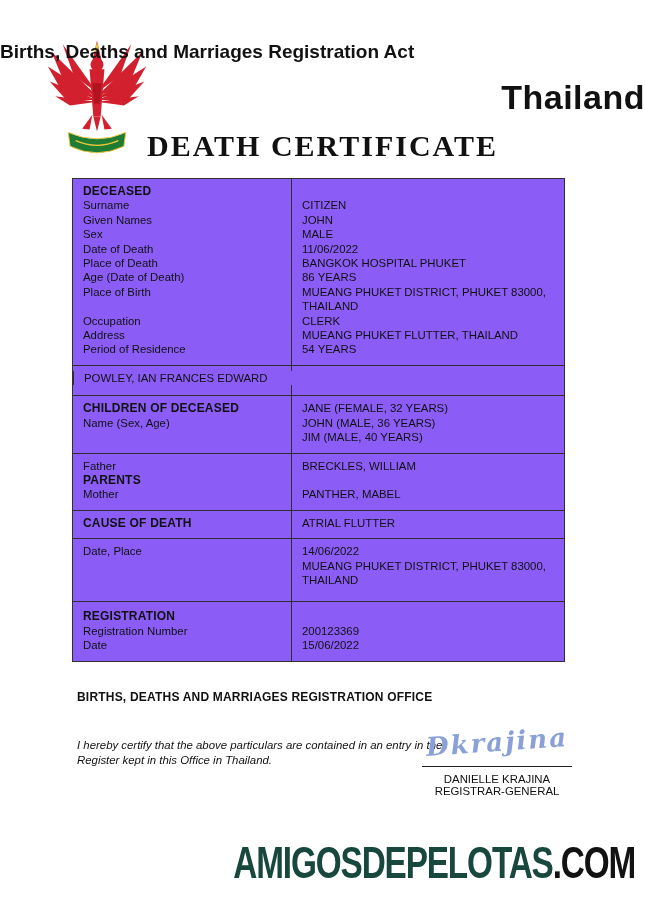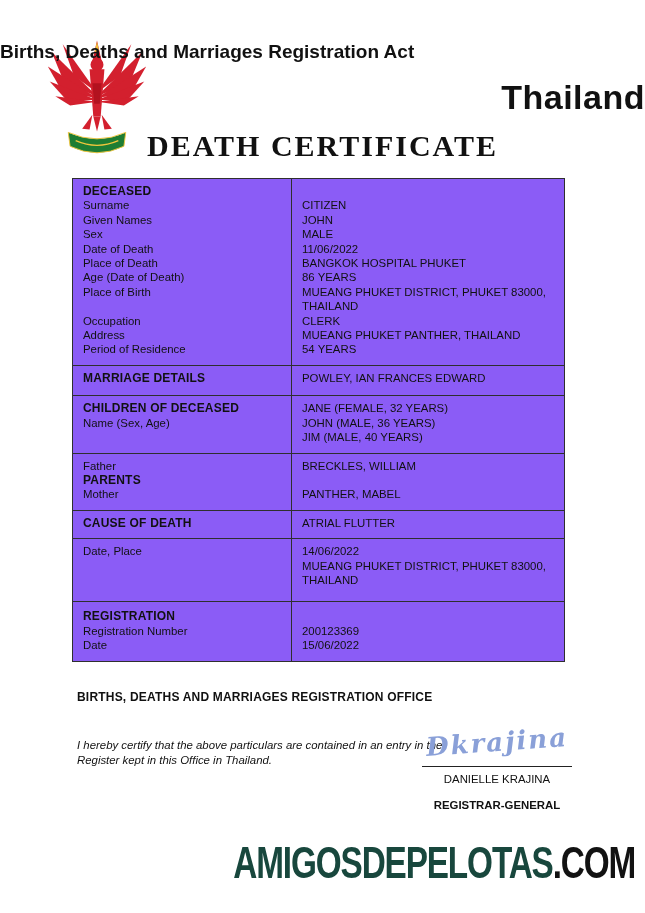"MUEANG PHUKET PANTHER, THAILAND" div.vcell { text: PANTHER -> FLUTTER }
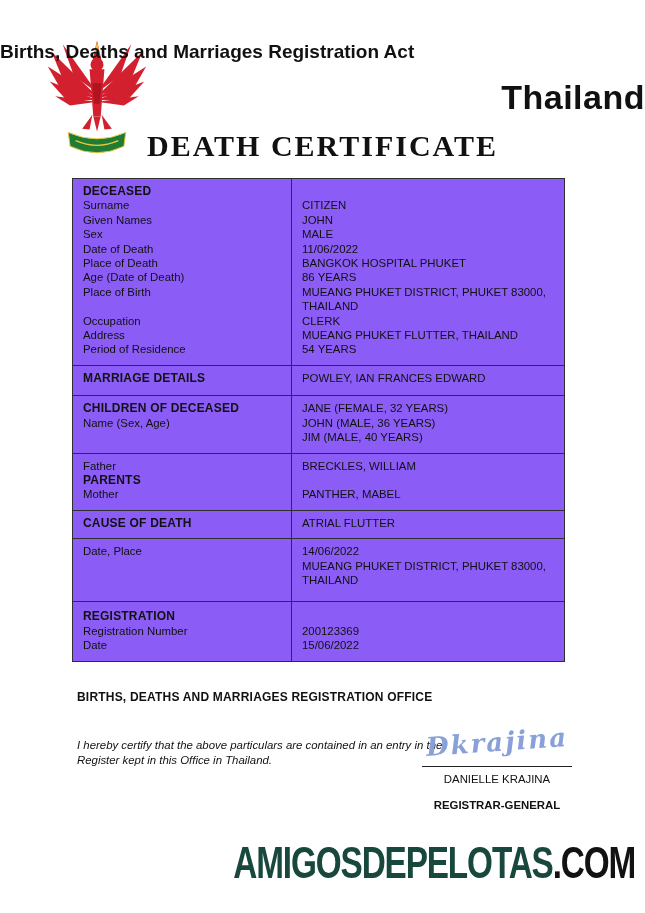"MARRIAGE DETAILS" div.lcell { html: <div>MARRIAGE DETAILS</div> -> none }
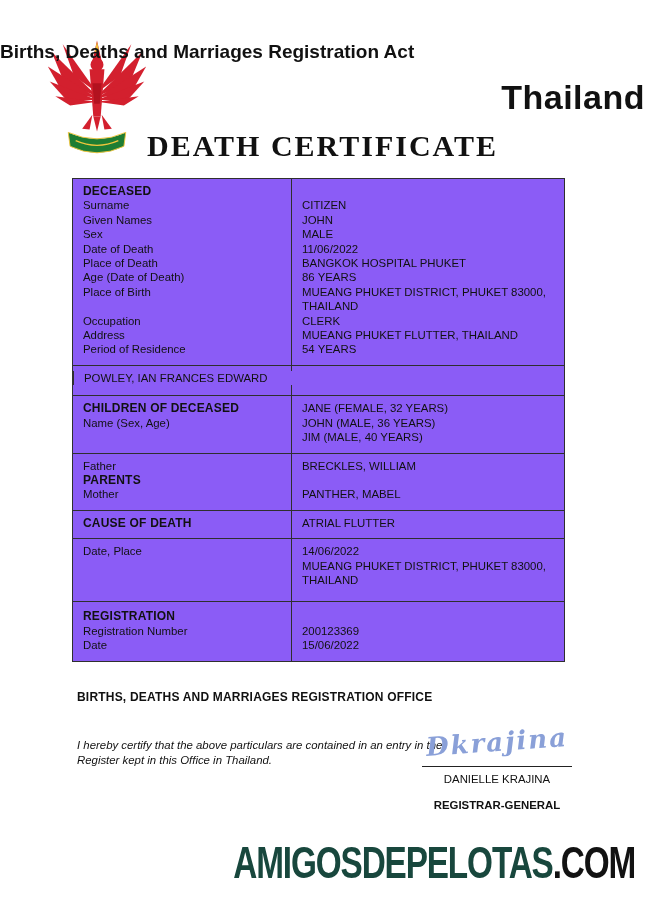"REGISTRAR-GENERAL" .sig-title { font-weight: bold -> none; margin-top: 14px -> 0 }
